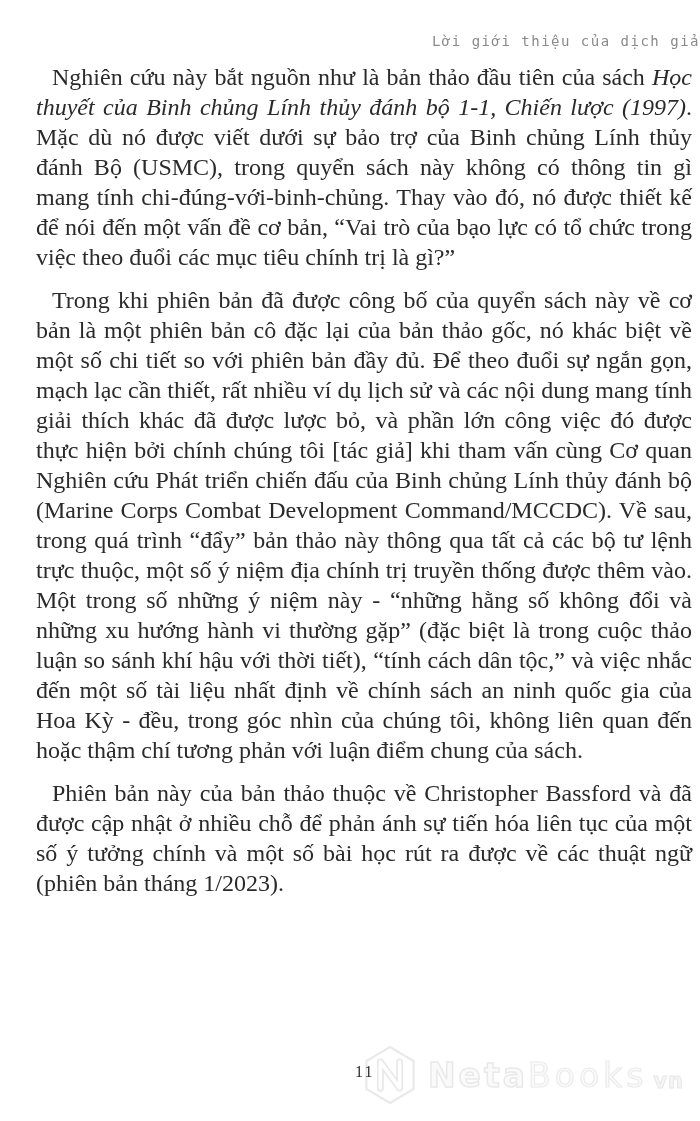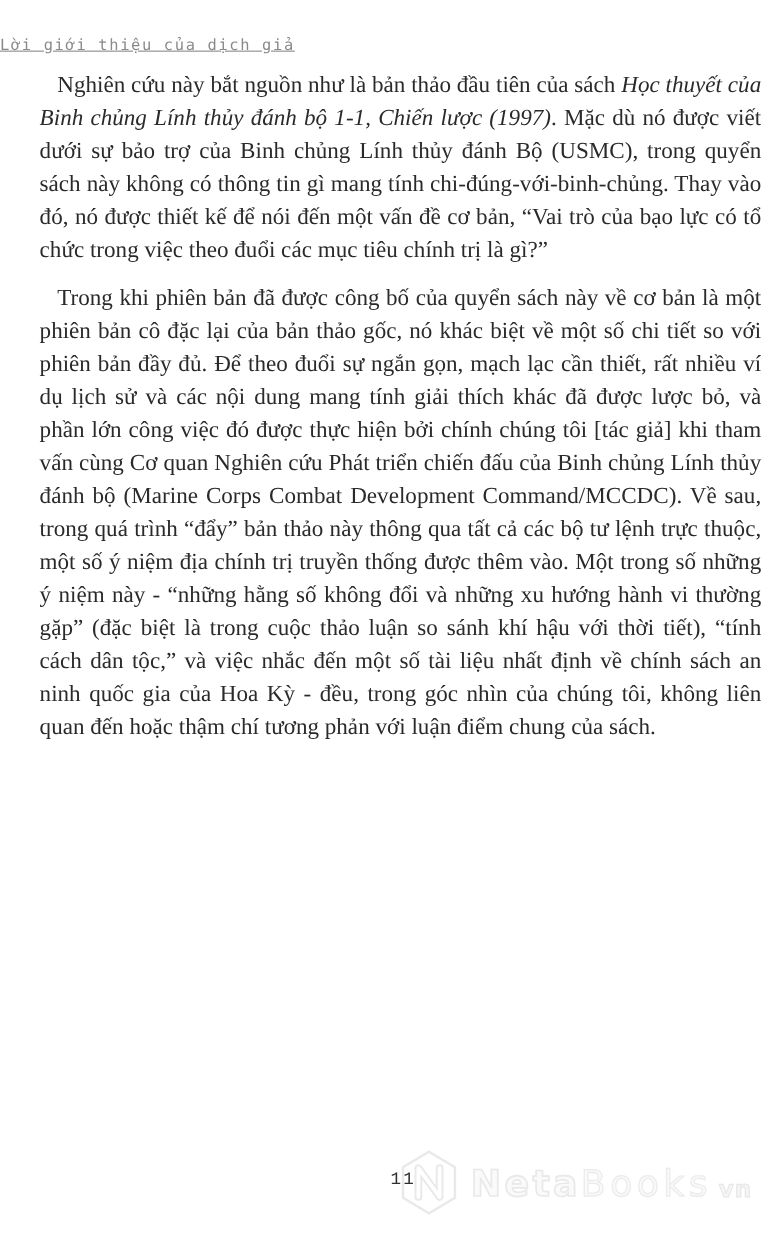"Lời giới thiệu của dịch" .page-header { text-align: left -> right; text-decoration: underline -> none }
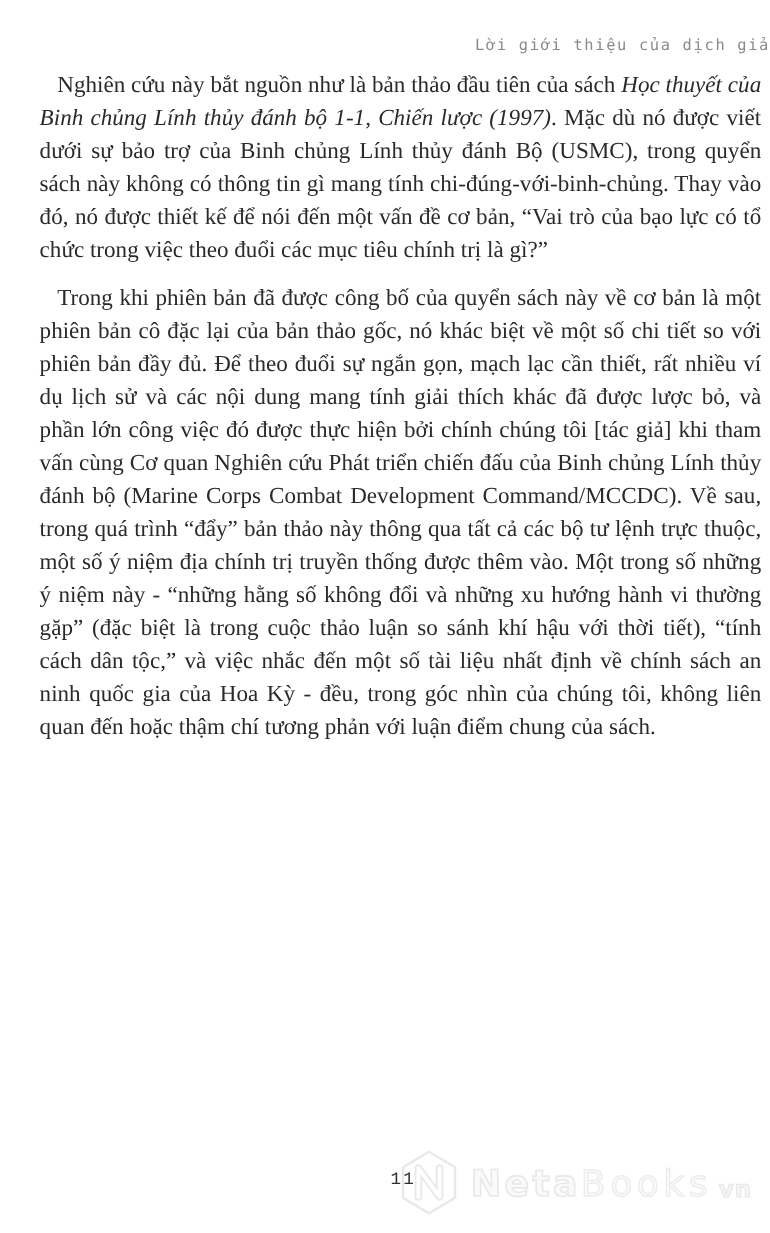"Nghiên cứu này bắt nguồn" .content { font-size: 21px -> 24px }
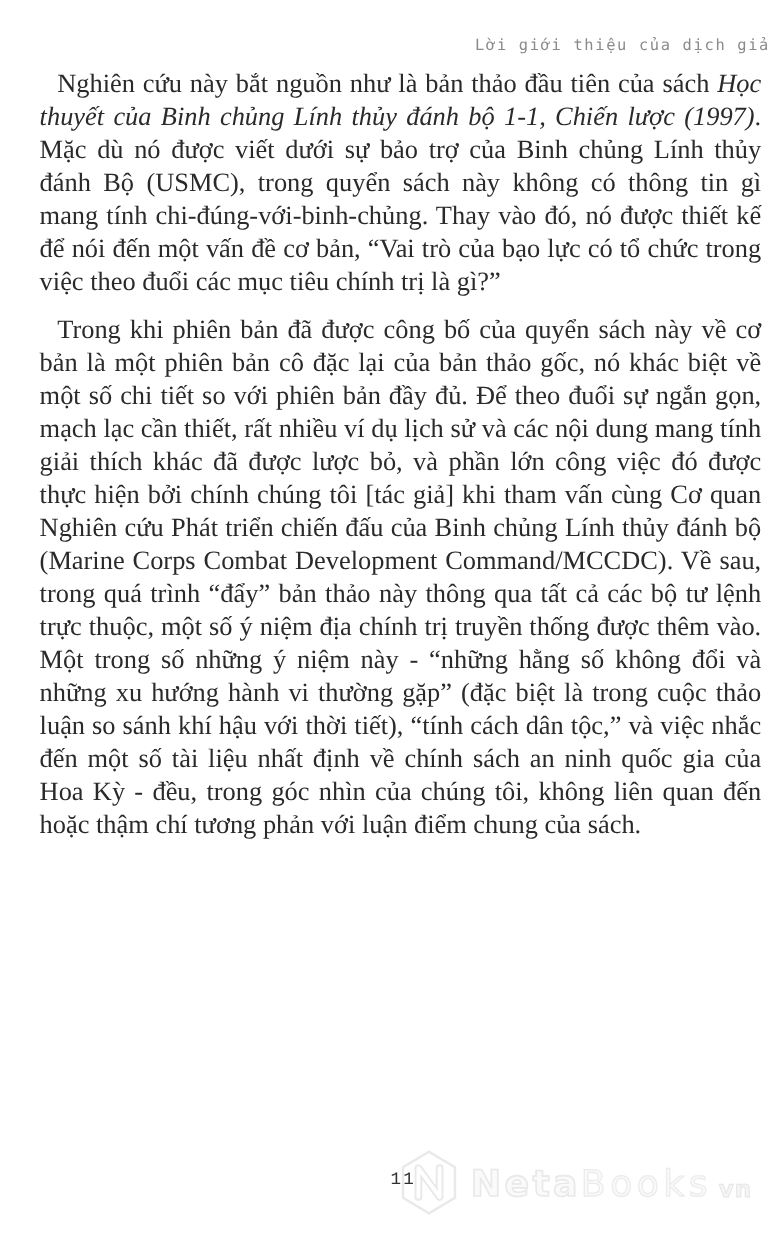"Phiên bản này của bản" p { html: none -> <p>Phiên bản này của bản thảo thuộc về Christopher Bassford và đã được cập nhật ở nhiều chỗ để phản ánh sự tiến hóa liên tục của một số ý tưởng chính và một số bài học rút ra được về các thuật ngữ (phiên bản tháng 1/2023).</p> }
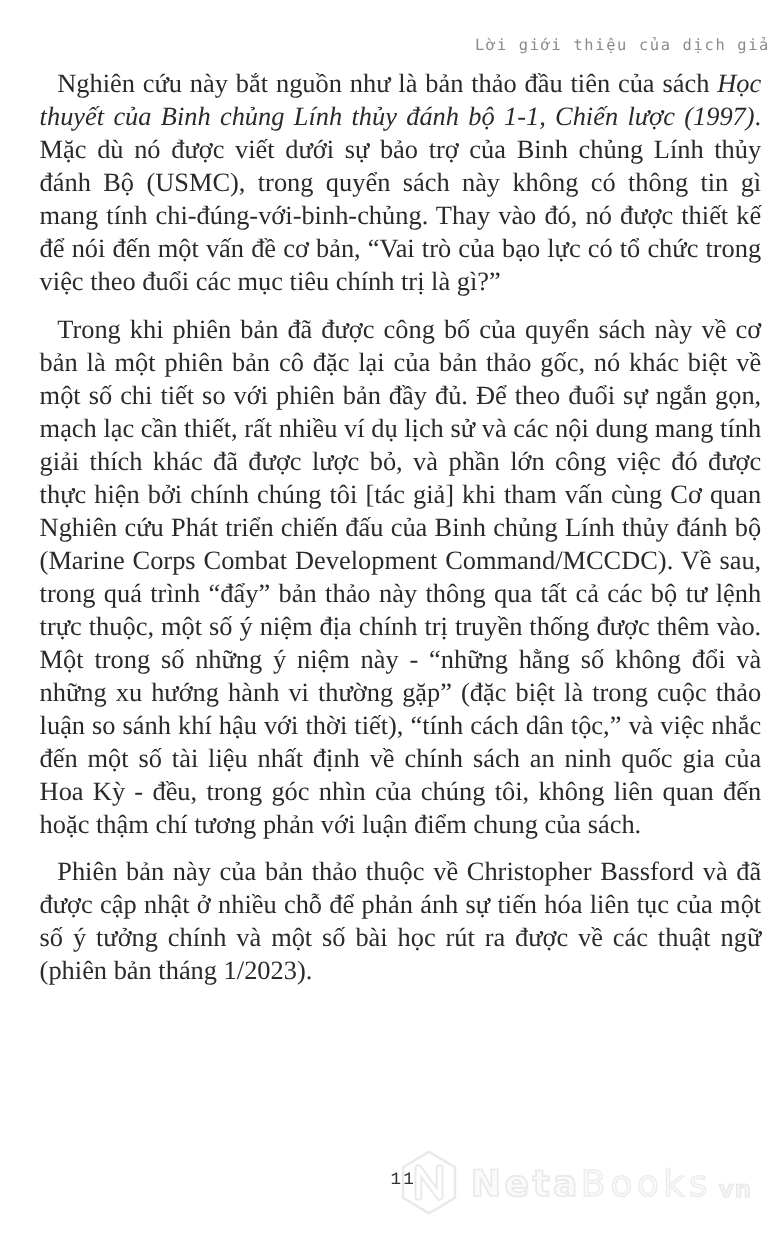"11" .page-number { font-family: Liberation Mono, monospace -> Liberation Serif, serif }
